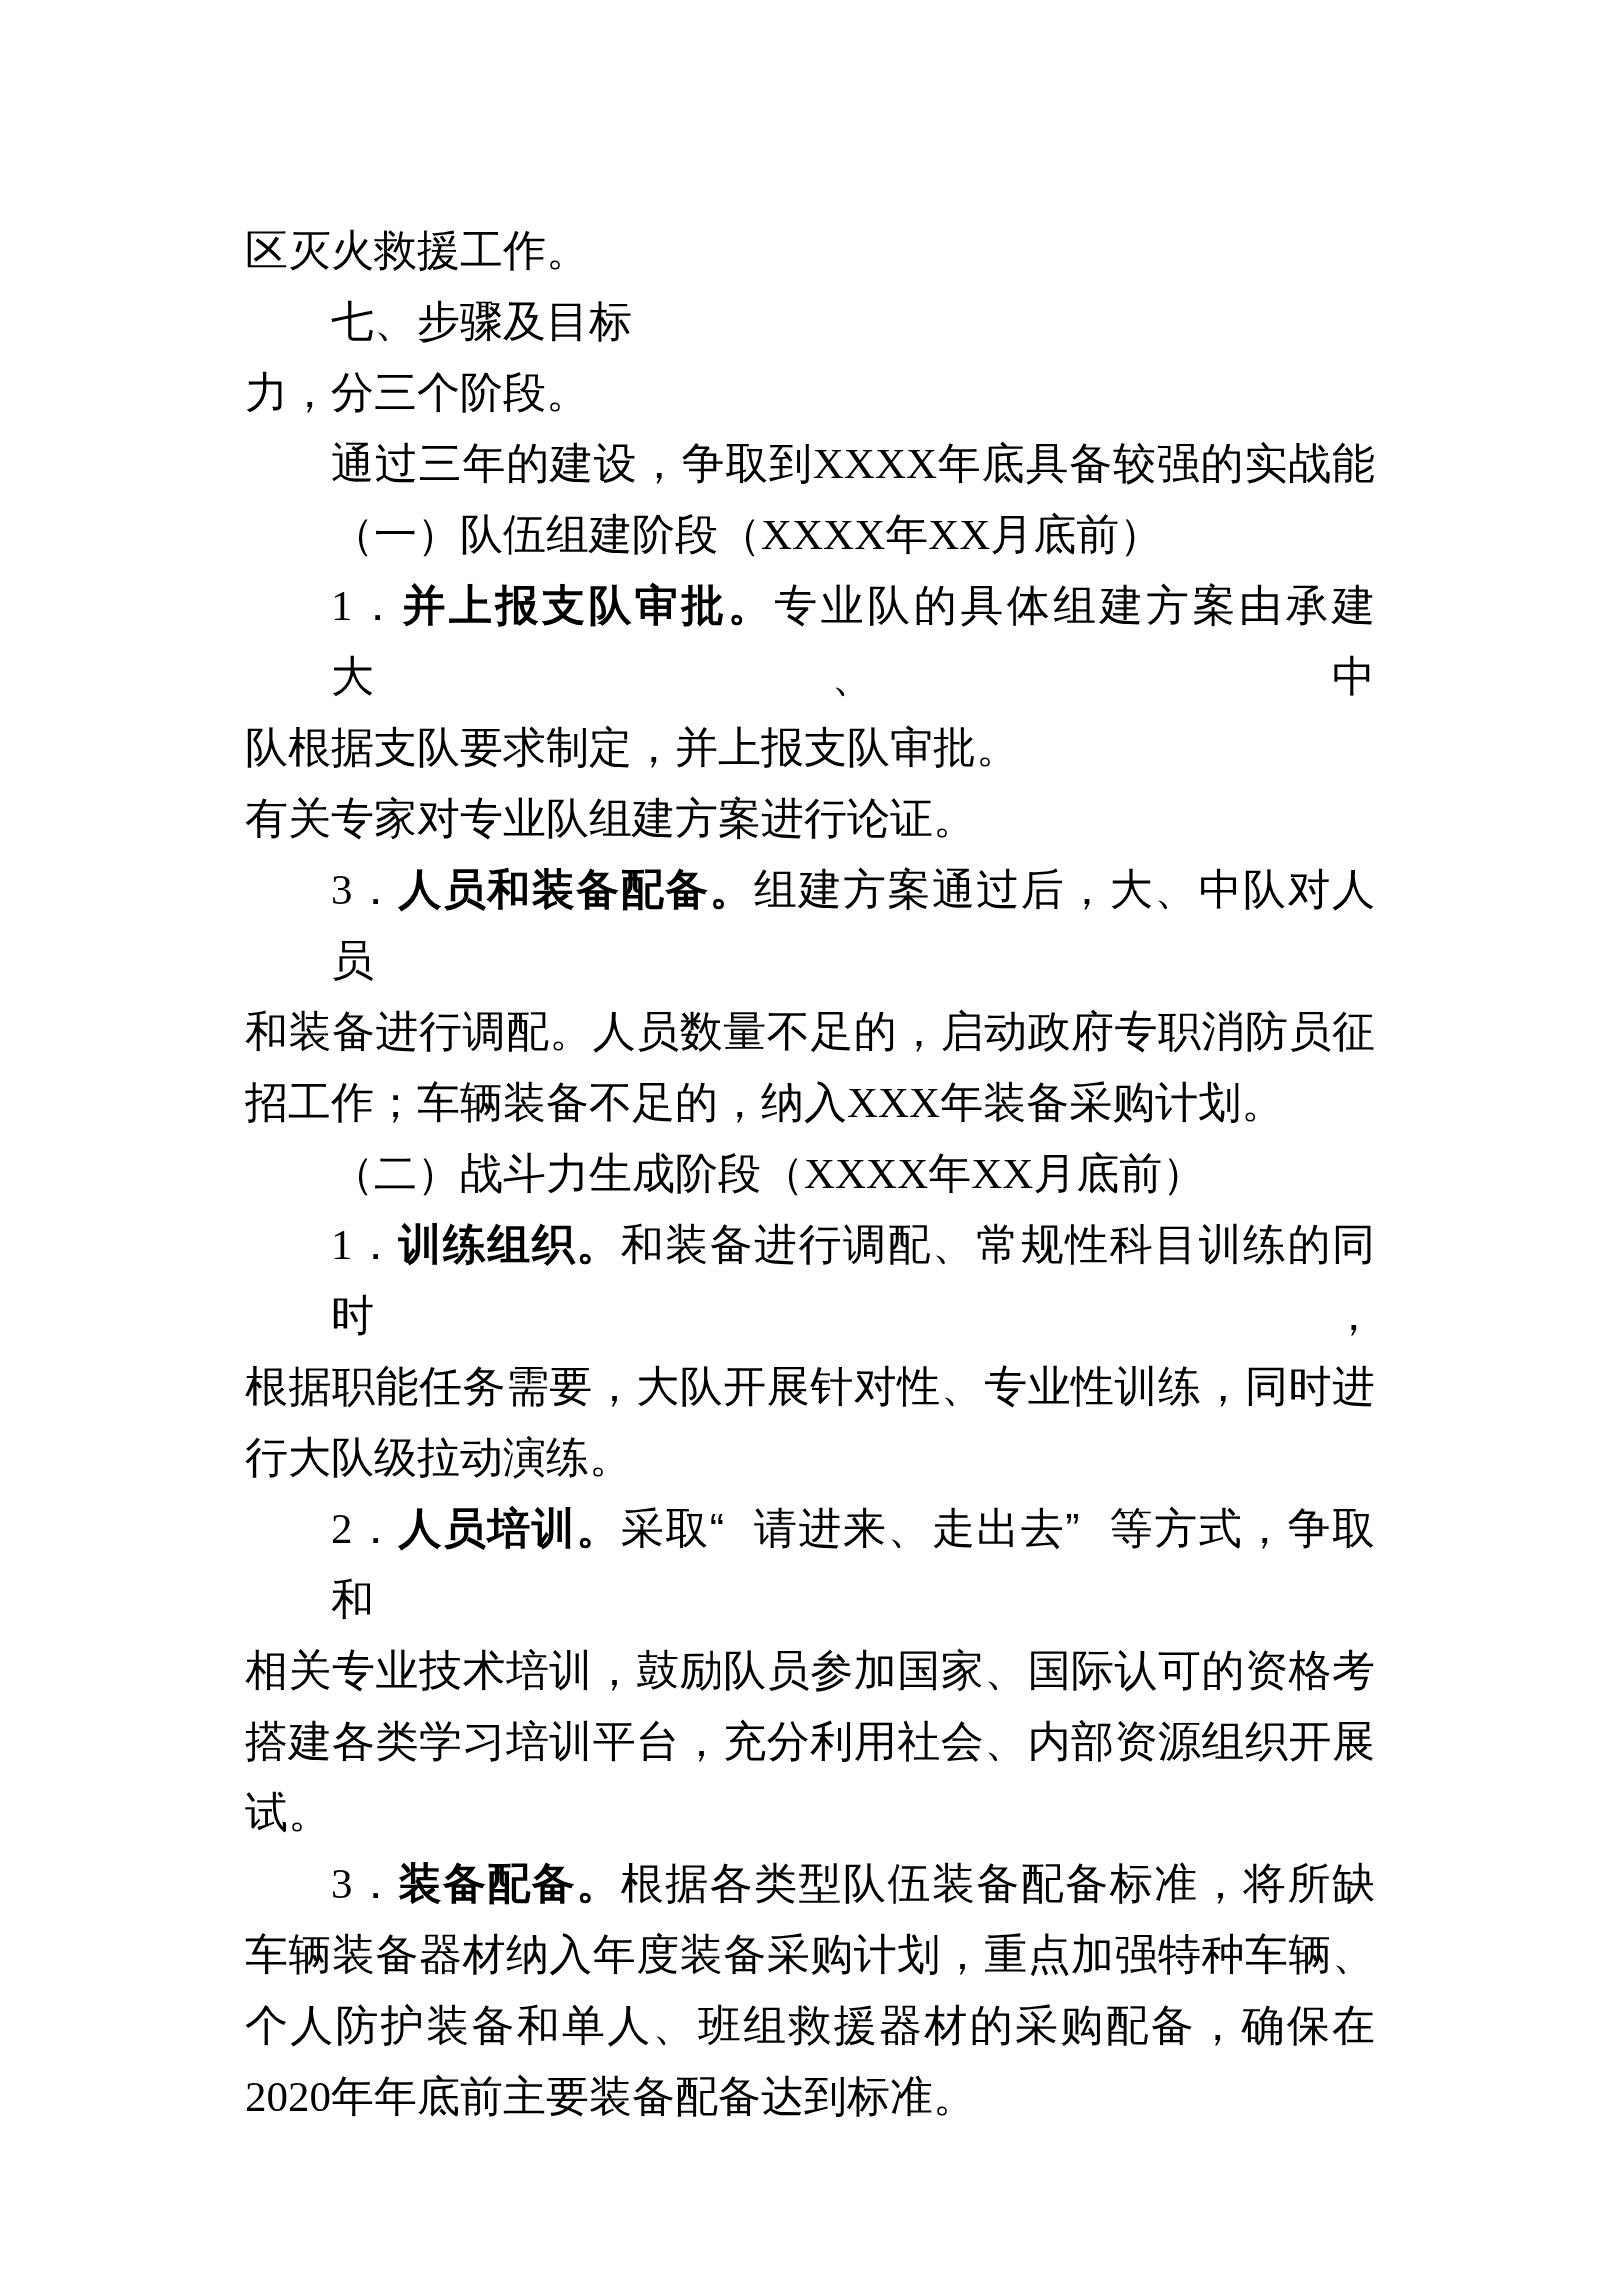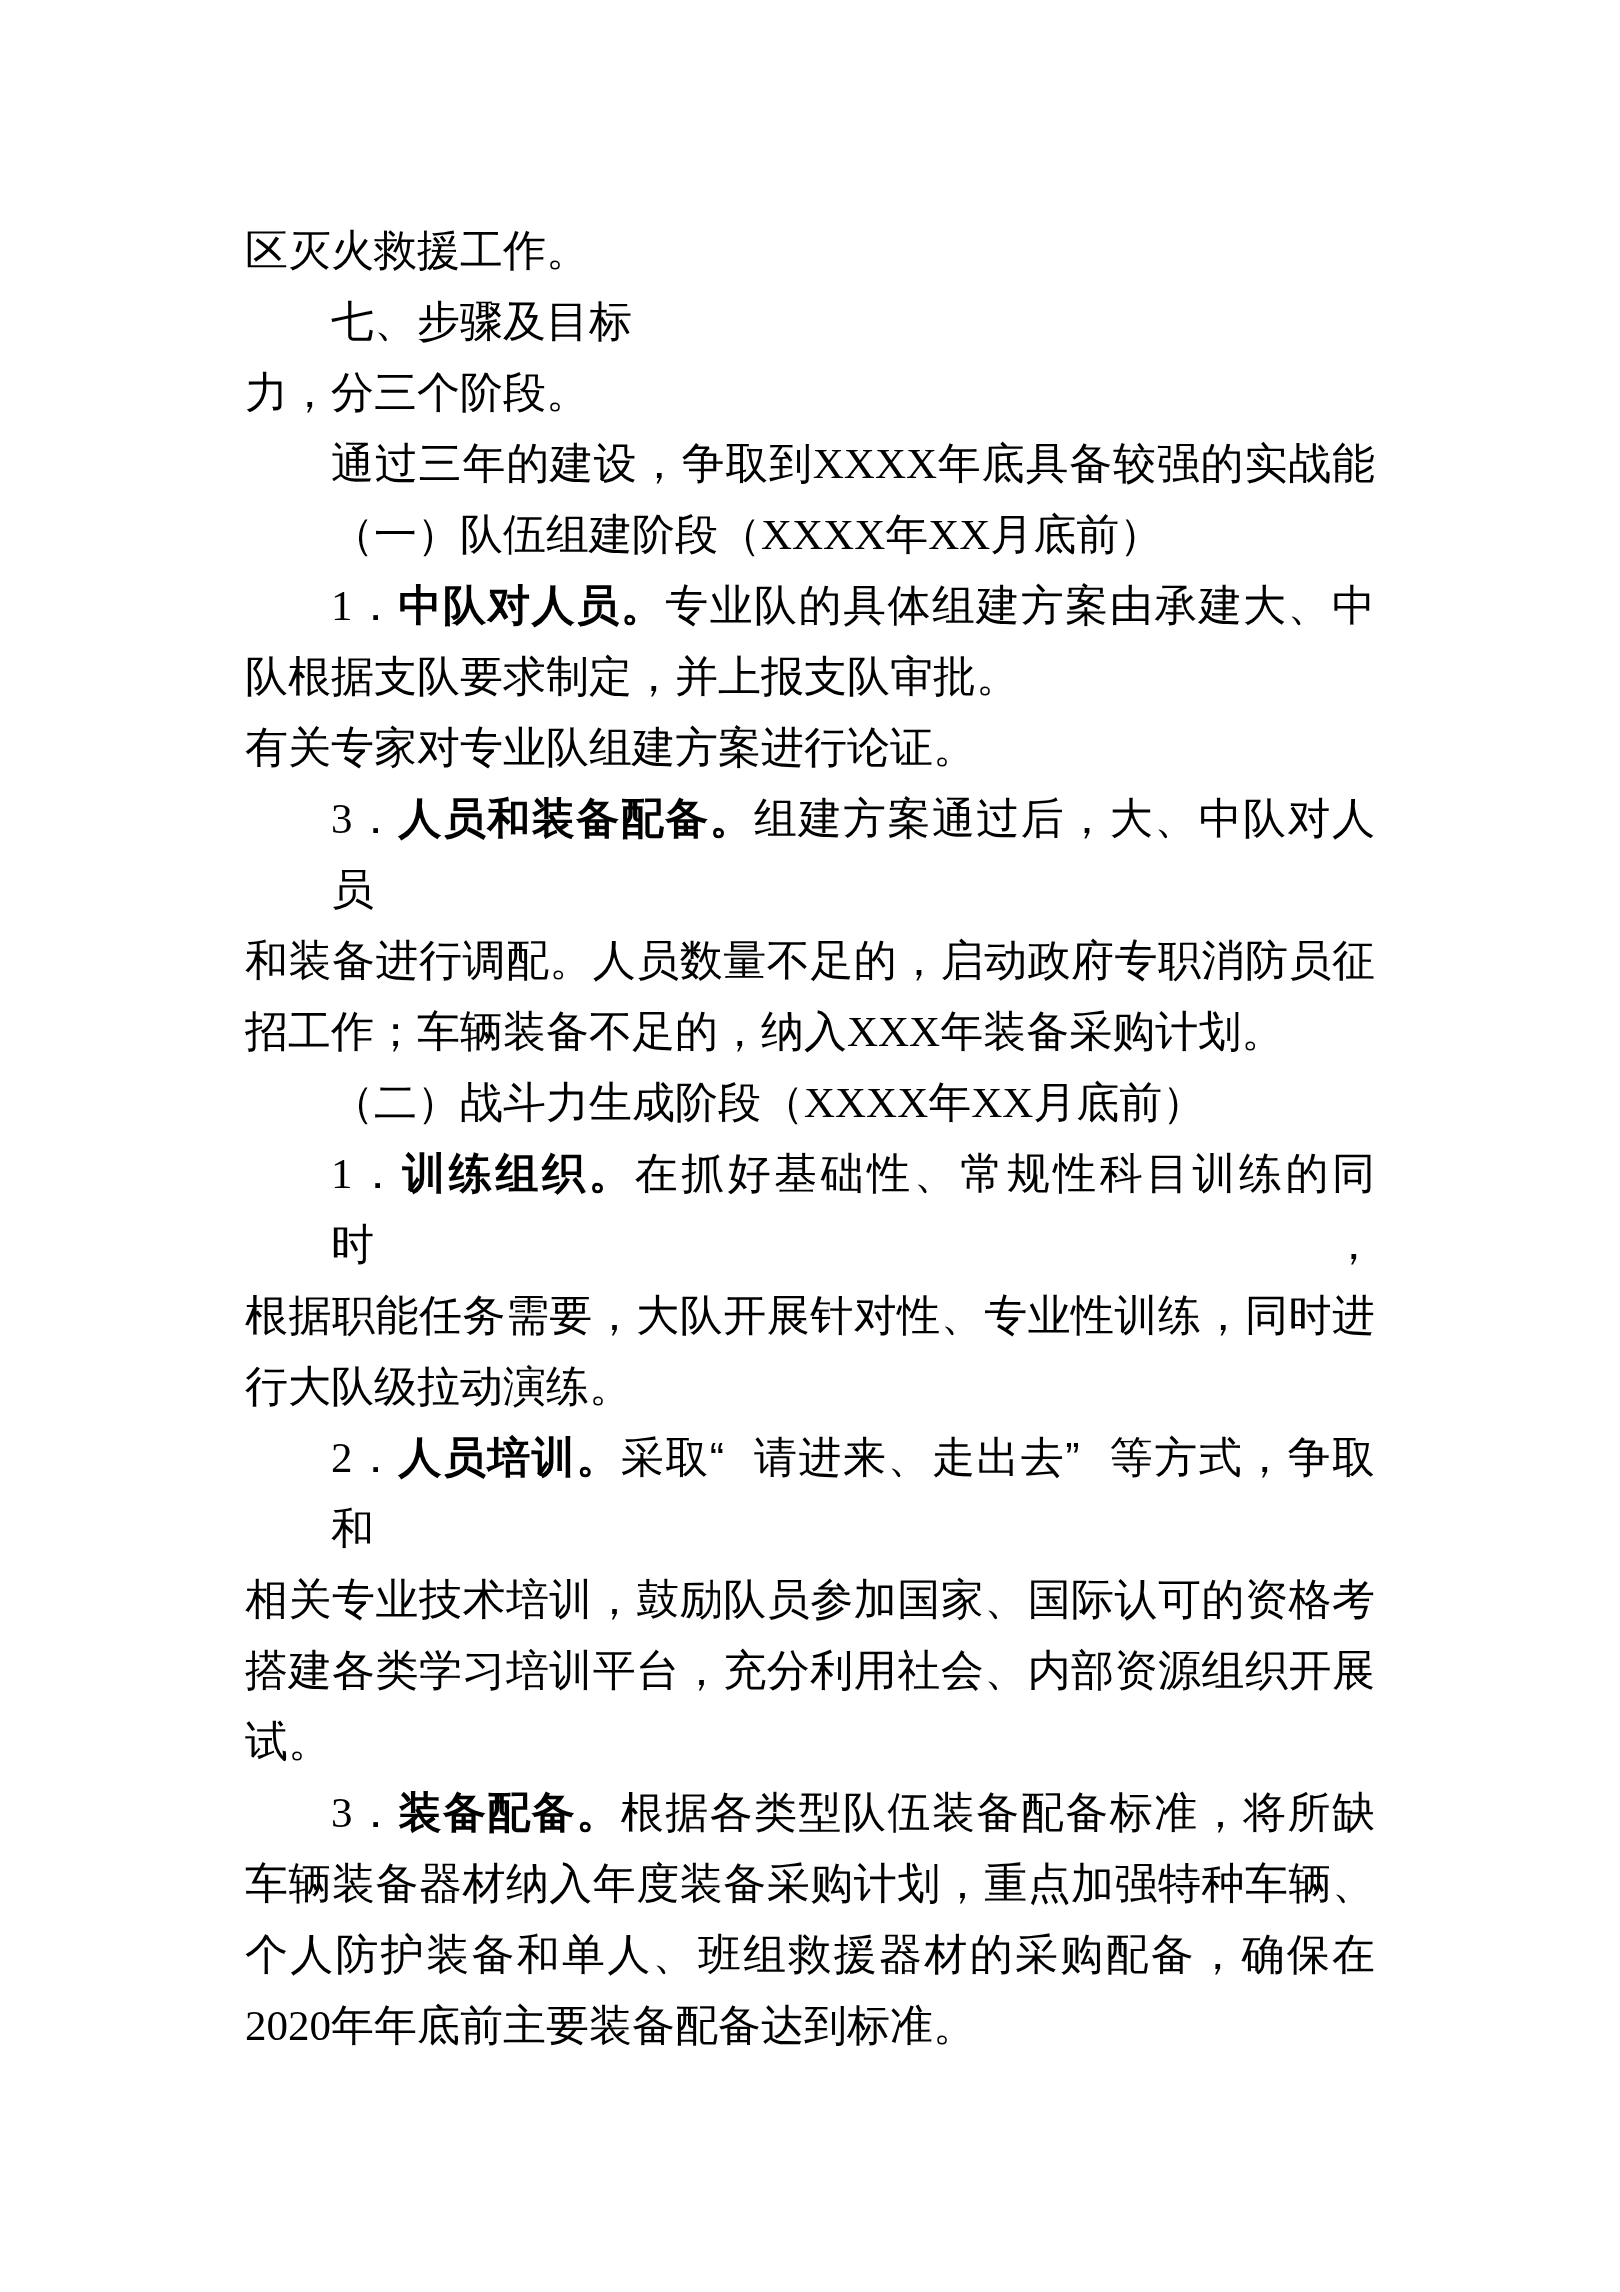"中队对人员。" span.seg { text: 中队对人员 -> 并上报支队审批 }
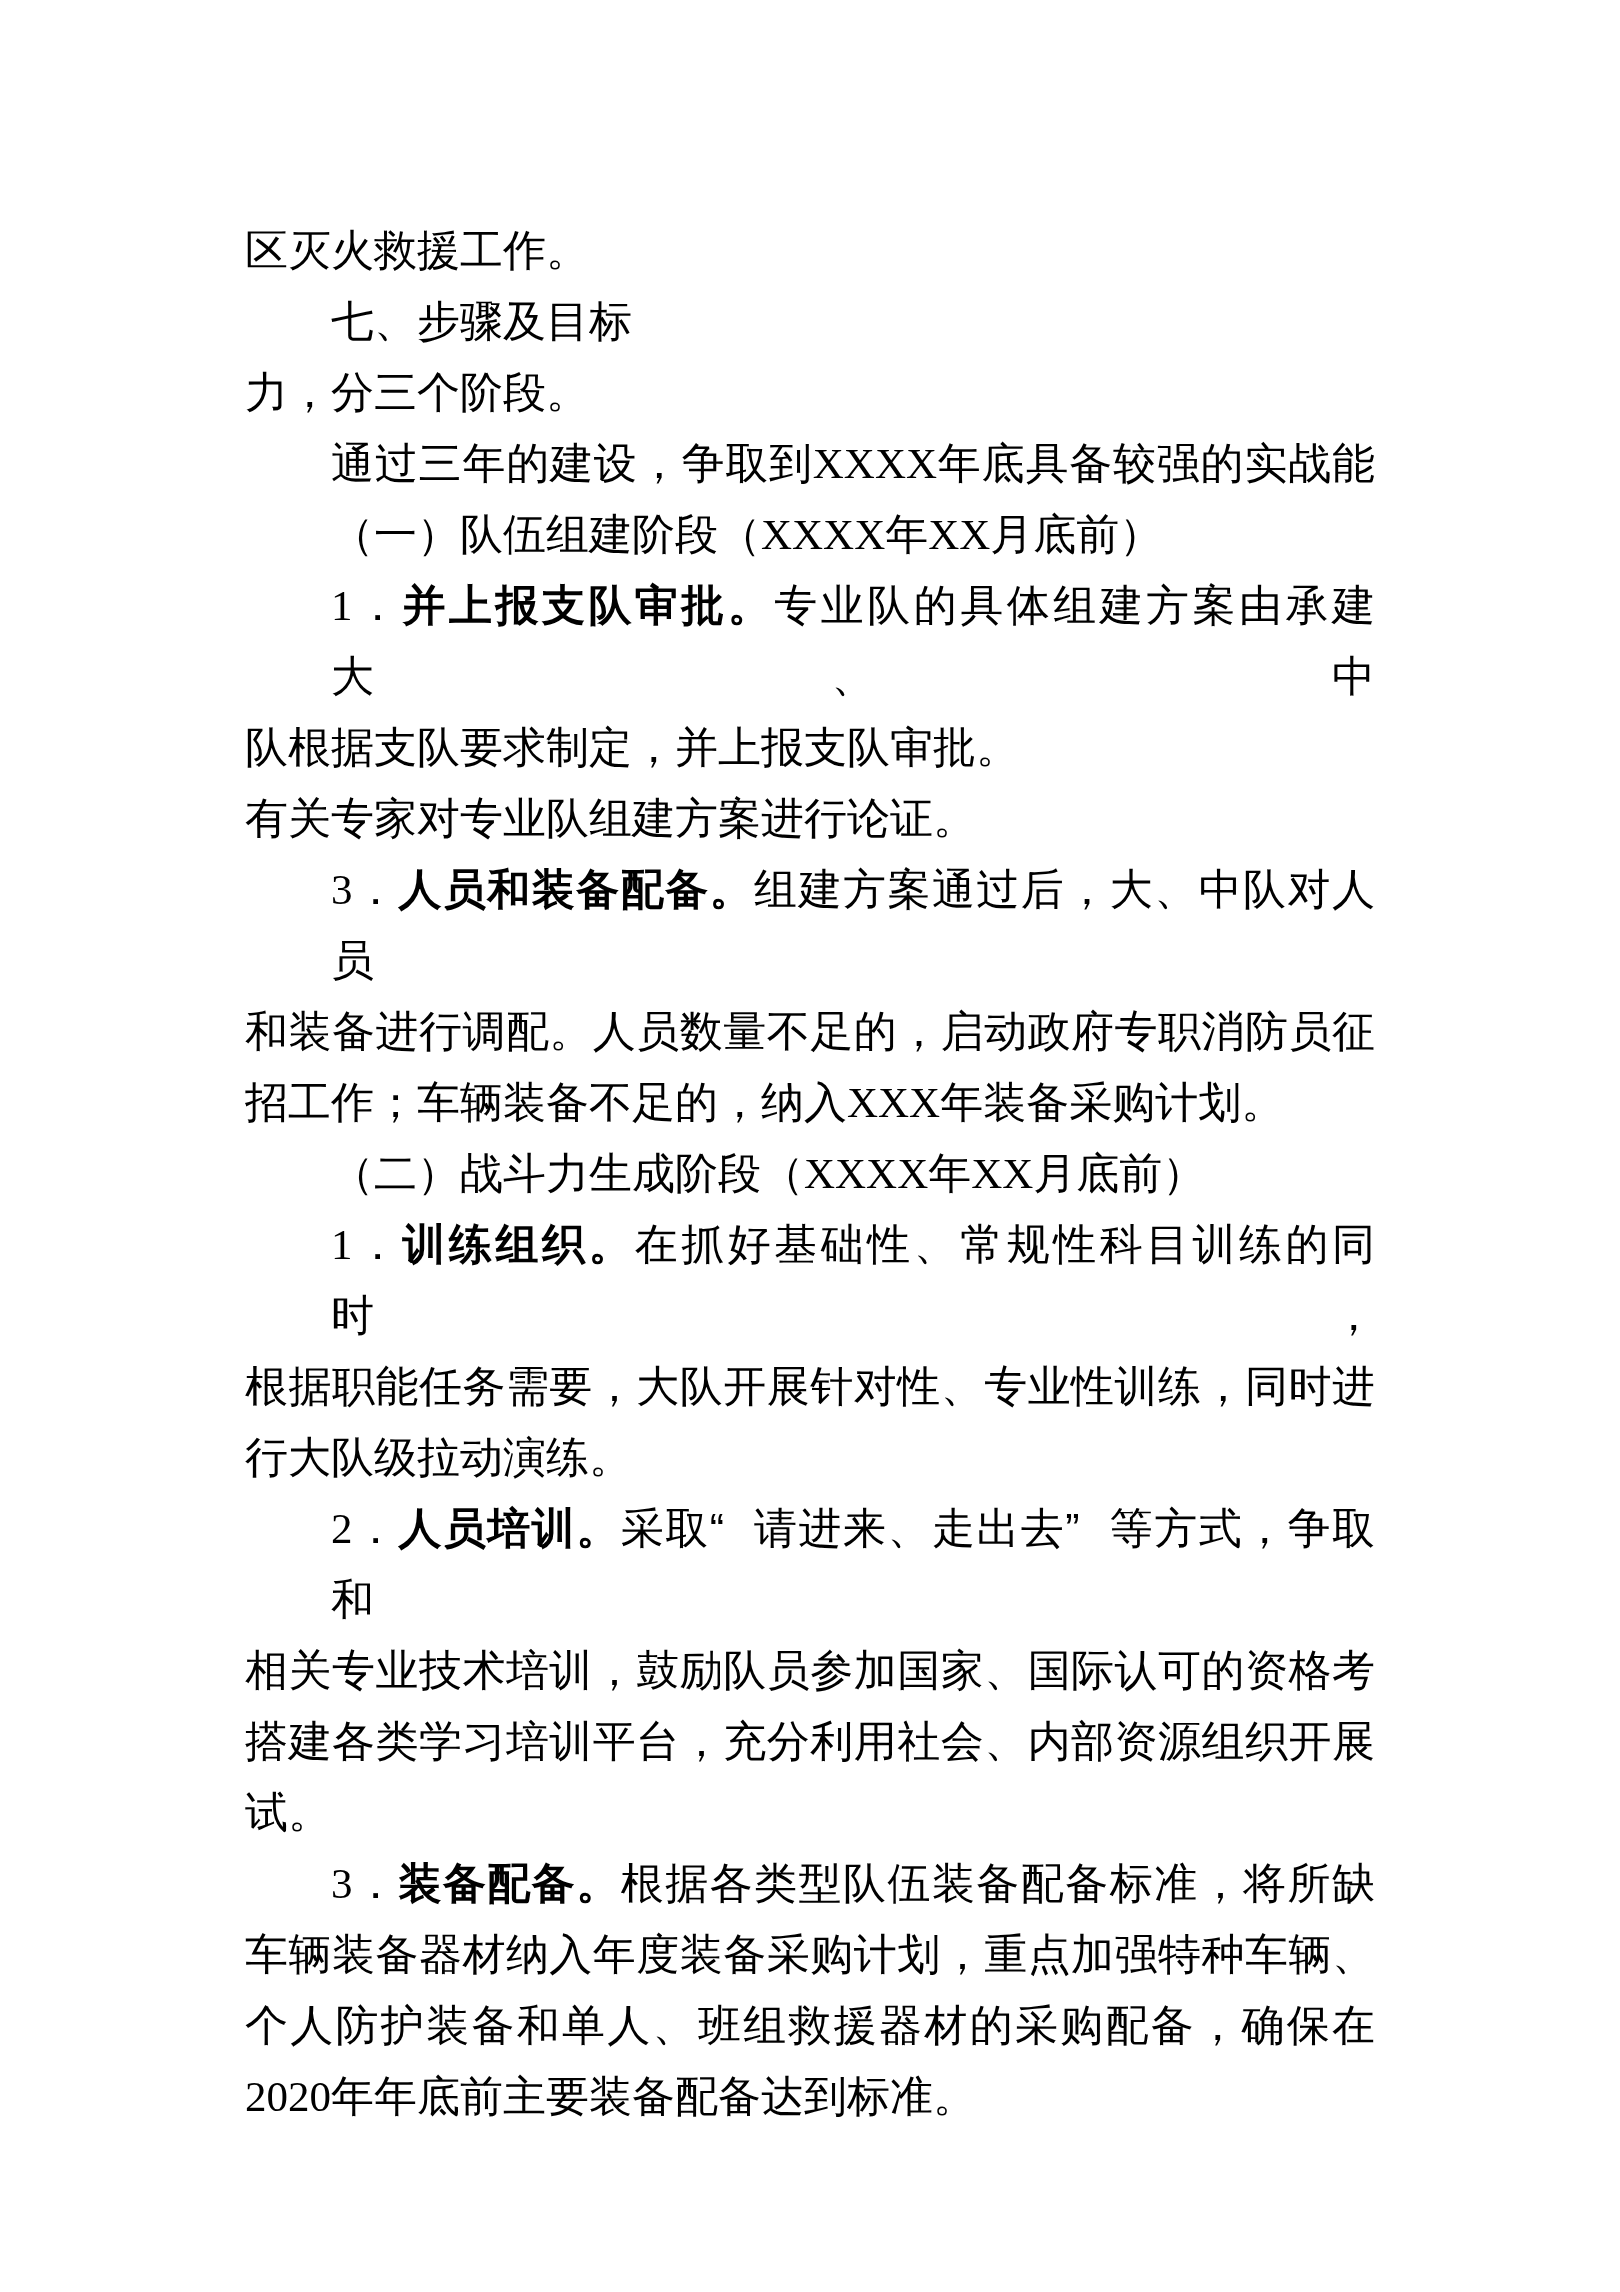"在抓好基础性、常规性科目训练的同时，" span.seg { text: 在抓好基础性 -> 和装备进行调配 }
